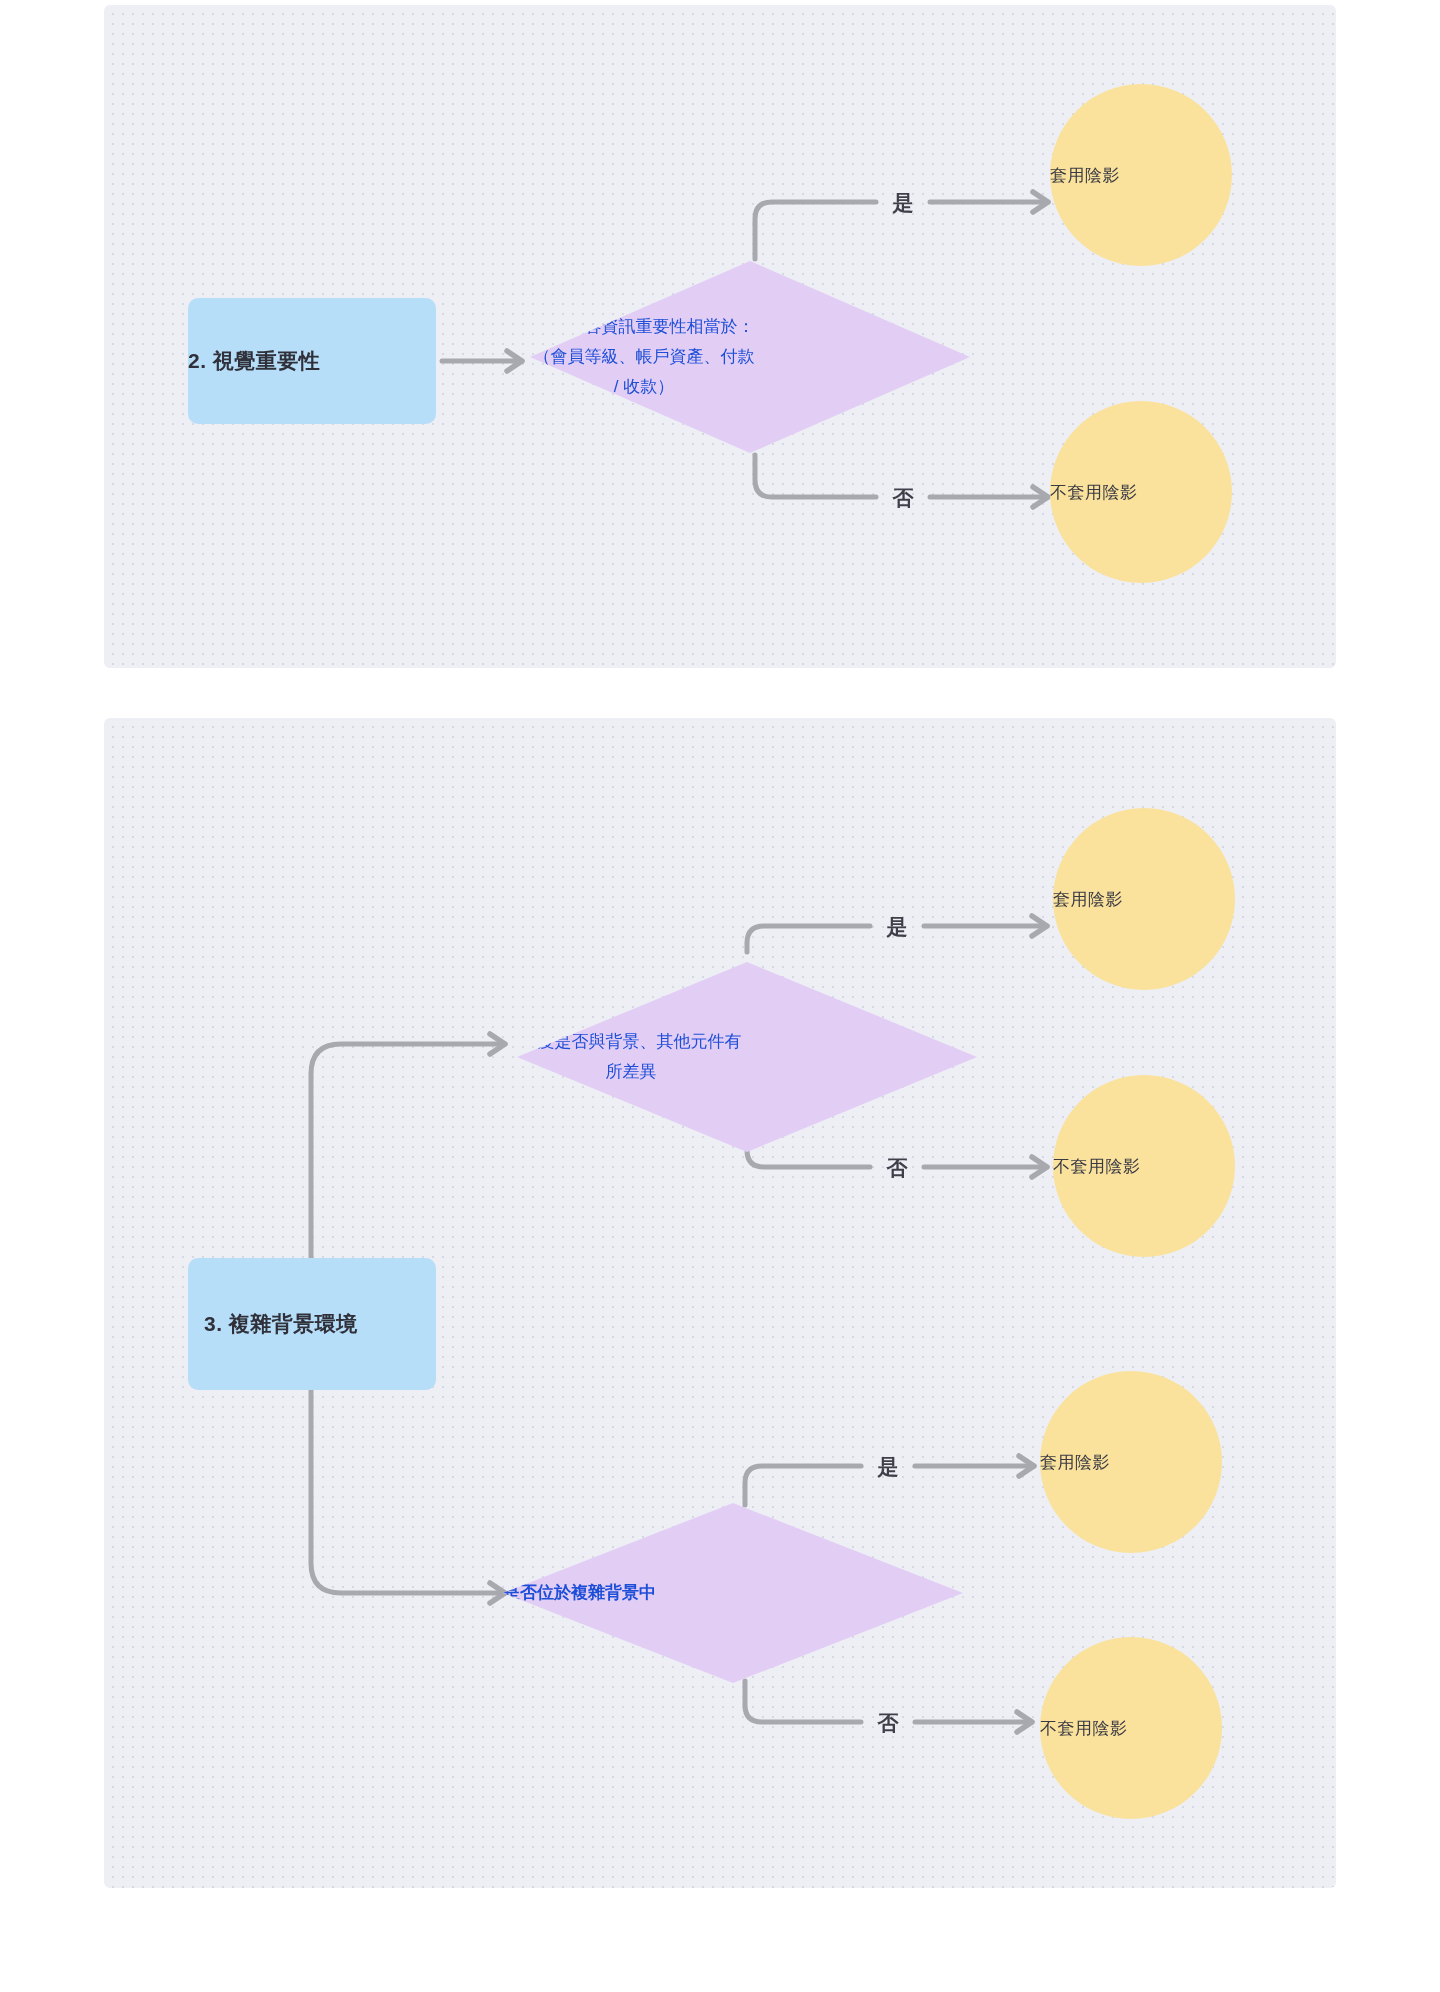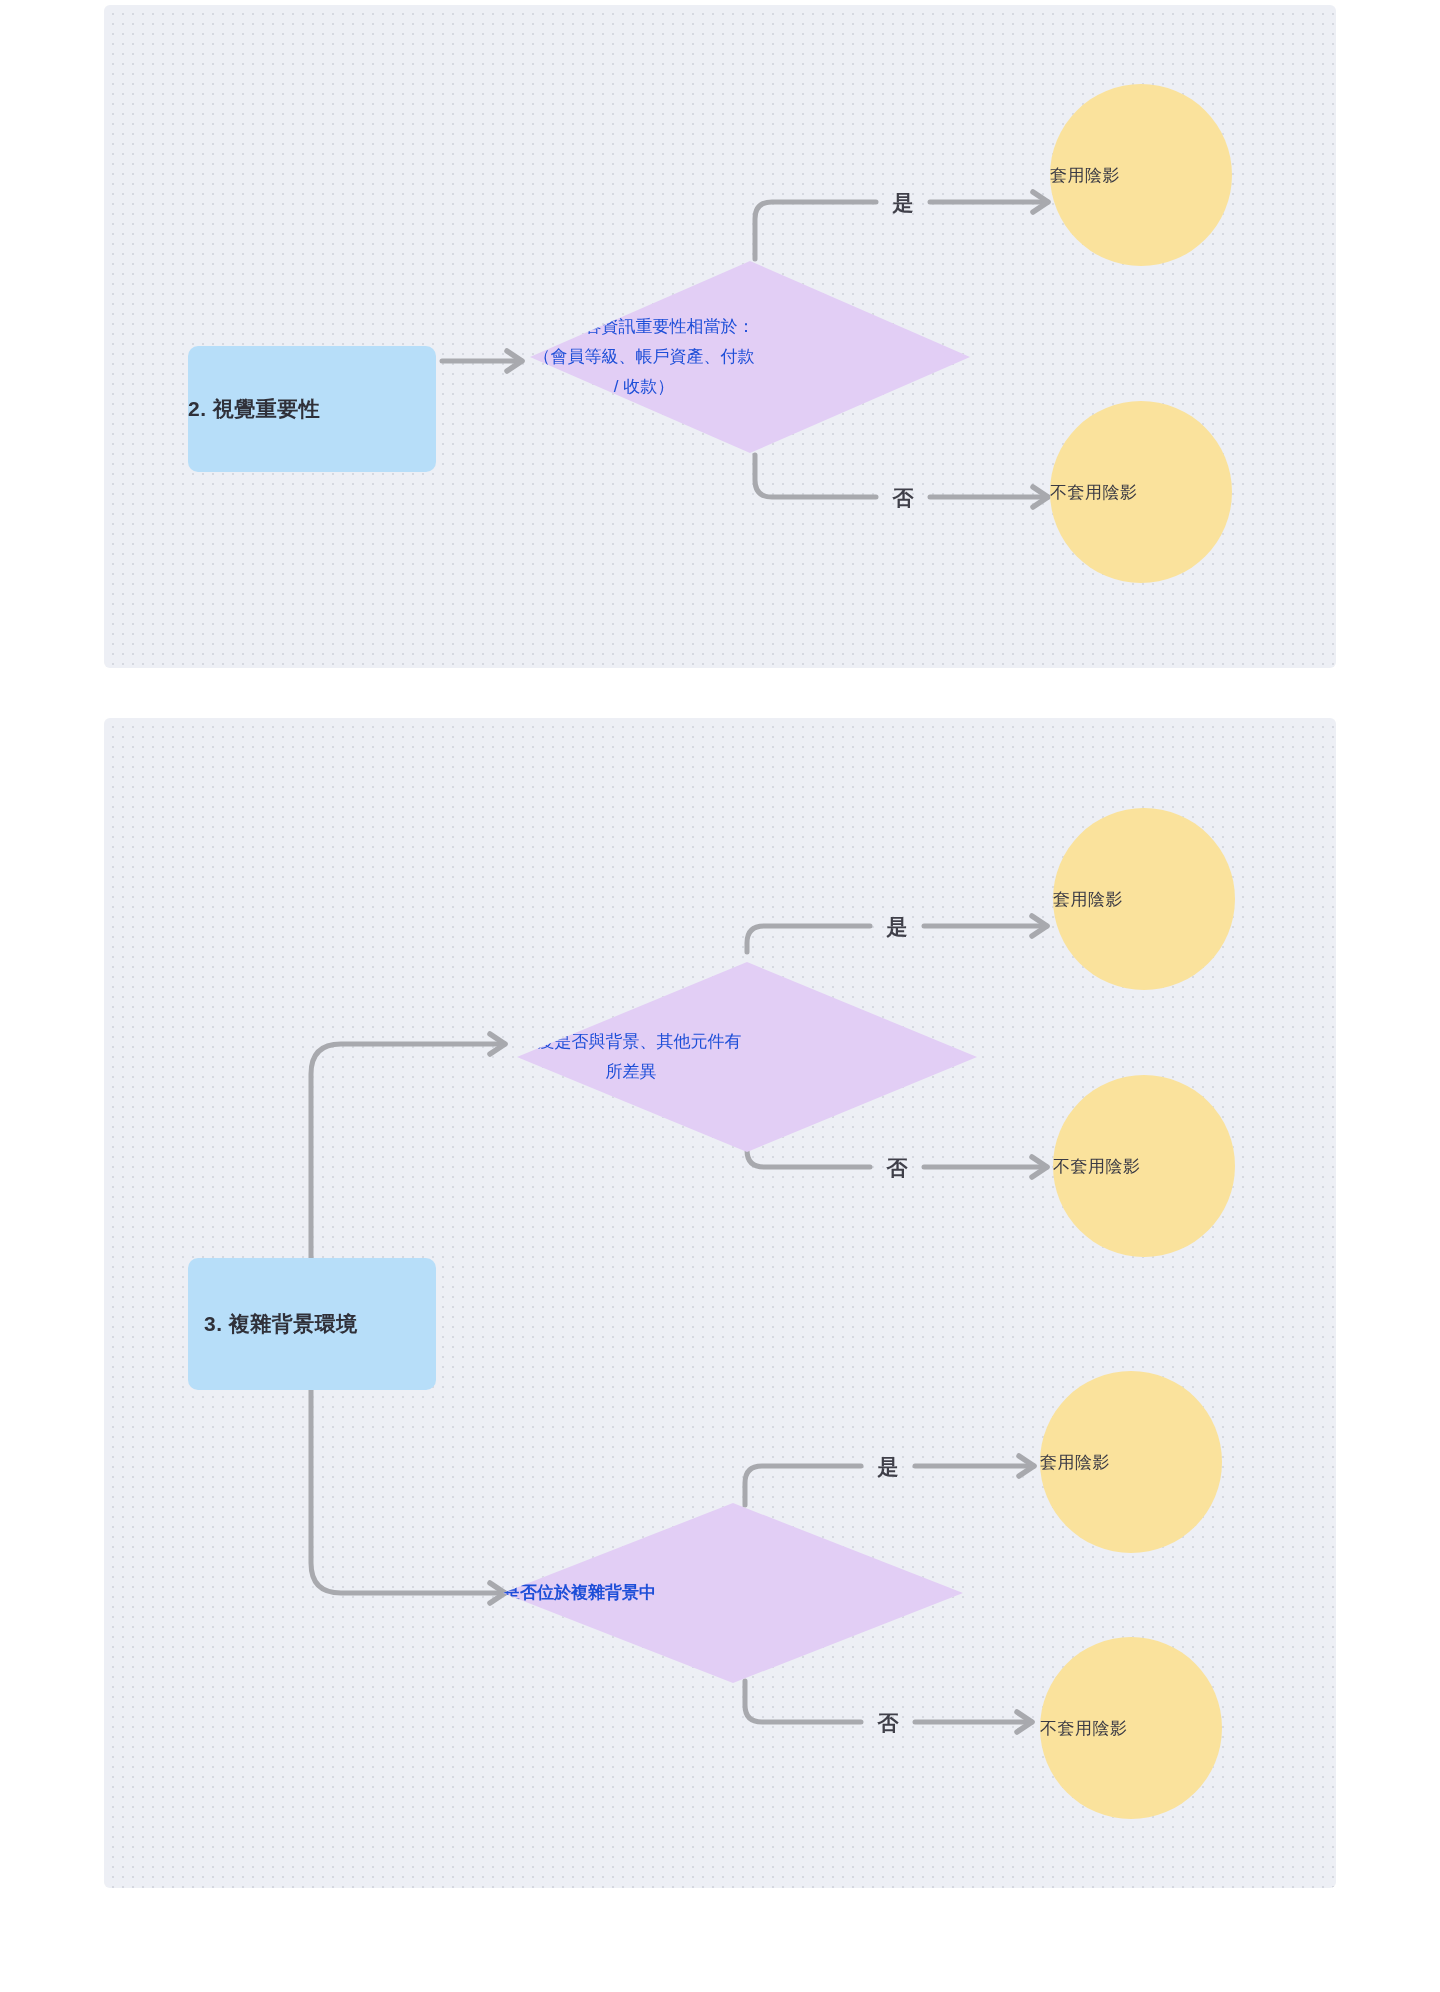"2. 視覺重要性" div.node { margin-top: 48px -> none }
